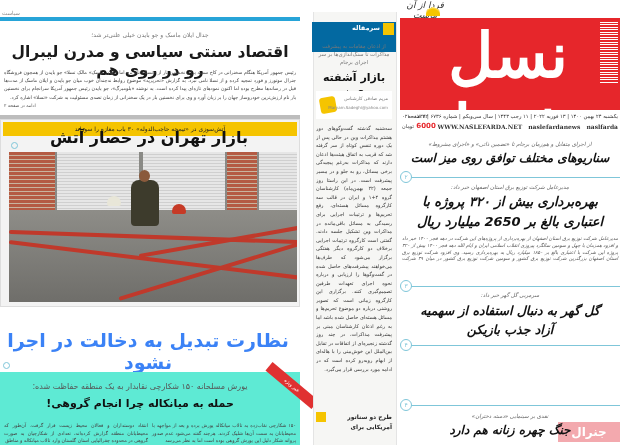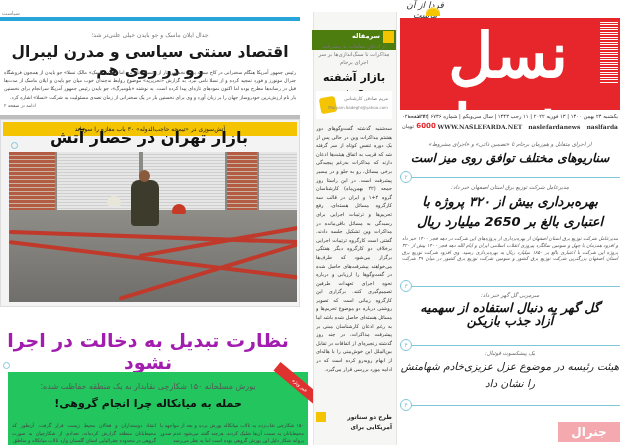"سرمقاله" .mid-head { background: #4d7c0f -> #0369a1; height: 20px -> 30px; top: 18px -> 10px }
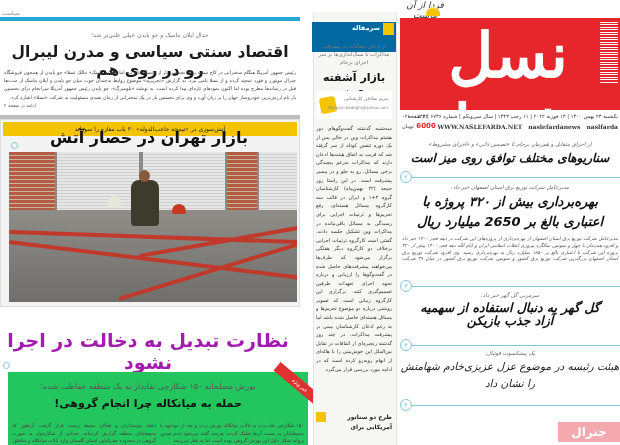"گل گهر به دنبال استفاده" div.hl { line-height: 13px -> 19px }
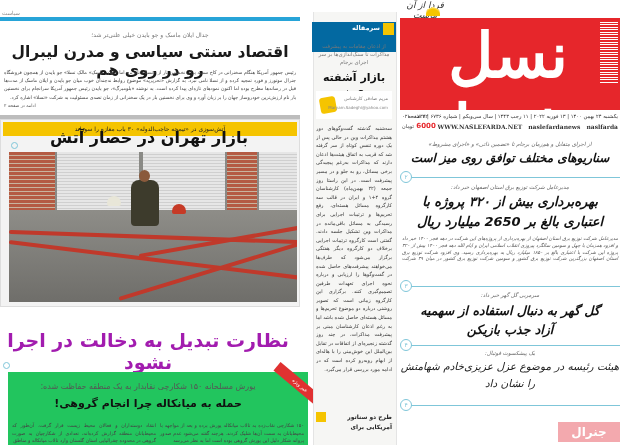"نظارت تبدیل به دخالت در" .l3-title { color: #a21caf -> #3b82f6 }
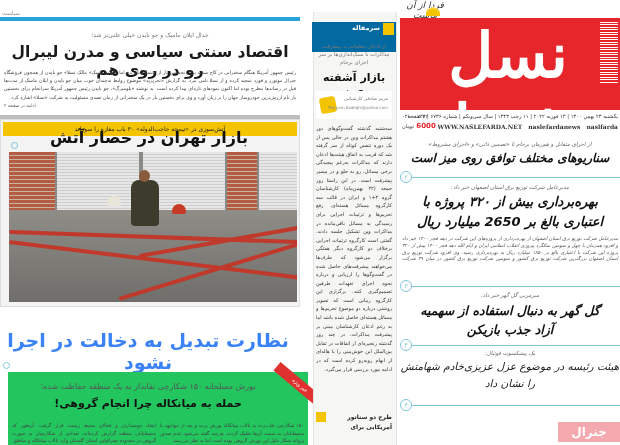"هیئت رئیسه در موضوع عزل" div.r-story { html: <div> <div>یک پیشکسوت فوتبال:</div> <div>هیئت رئیسه در موضوع عزل عزیزی‌خادم شهامتش را نشان داد</div> </div> -> none }
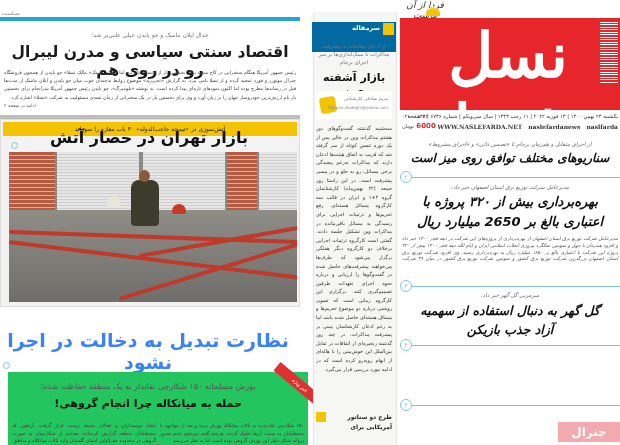"یورش مسلحانه ۱۵۰ شکارچی نقابدار" .l-story4 { background: #22c55e -> #5eead4; left: 8px -> 0 }
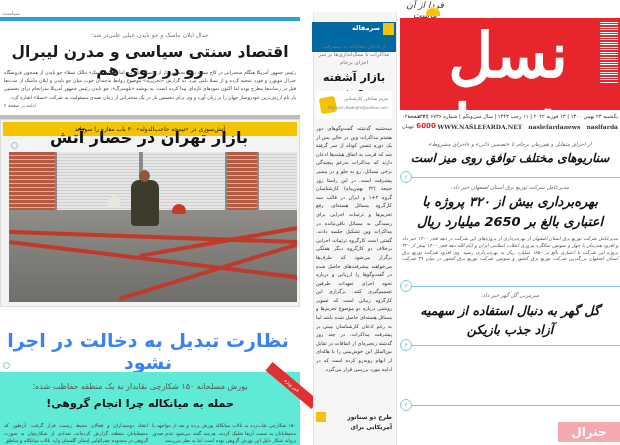"جنگ چهره زنانه هم دارد" div.r-story { html: none -> <div> <div>نقدی بر سینمایی «دسته دختران»</div> <div>جنگ چهره زنانه هم دارد</div> </div> }
